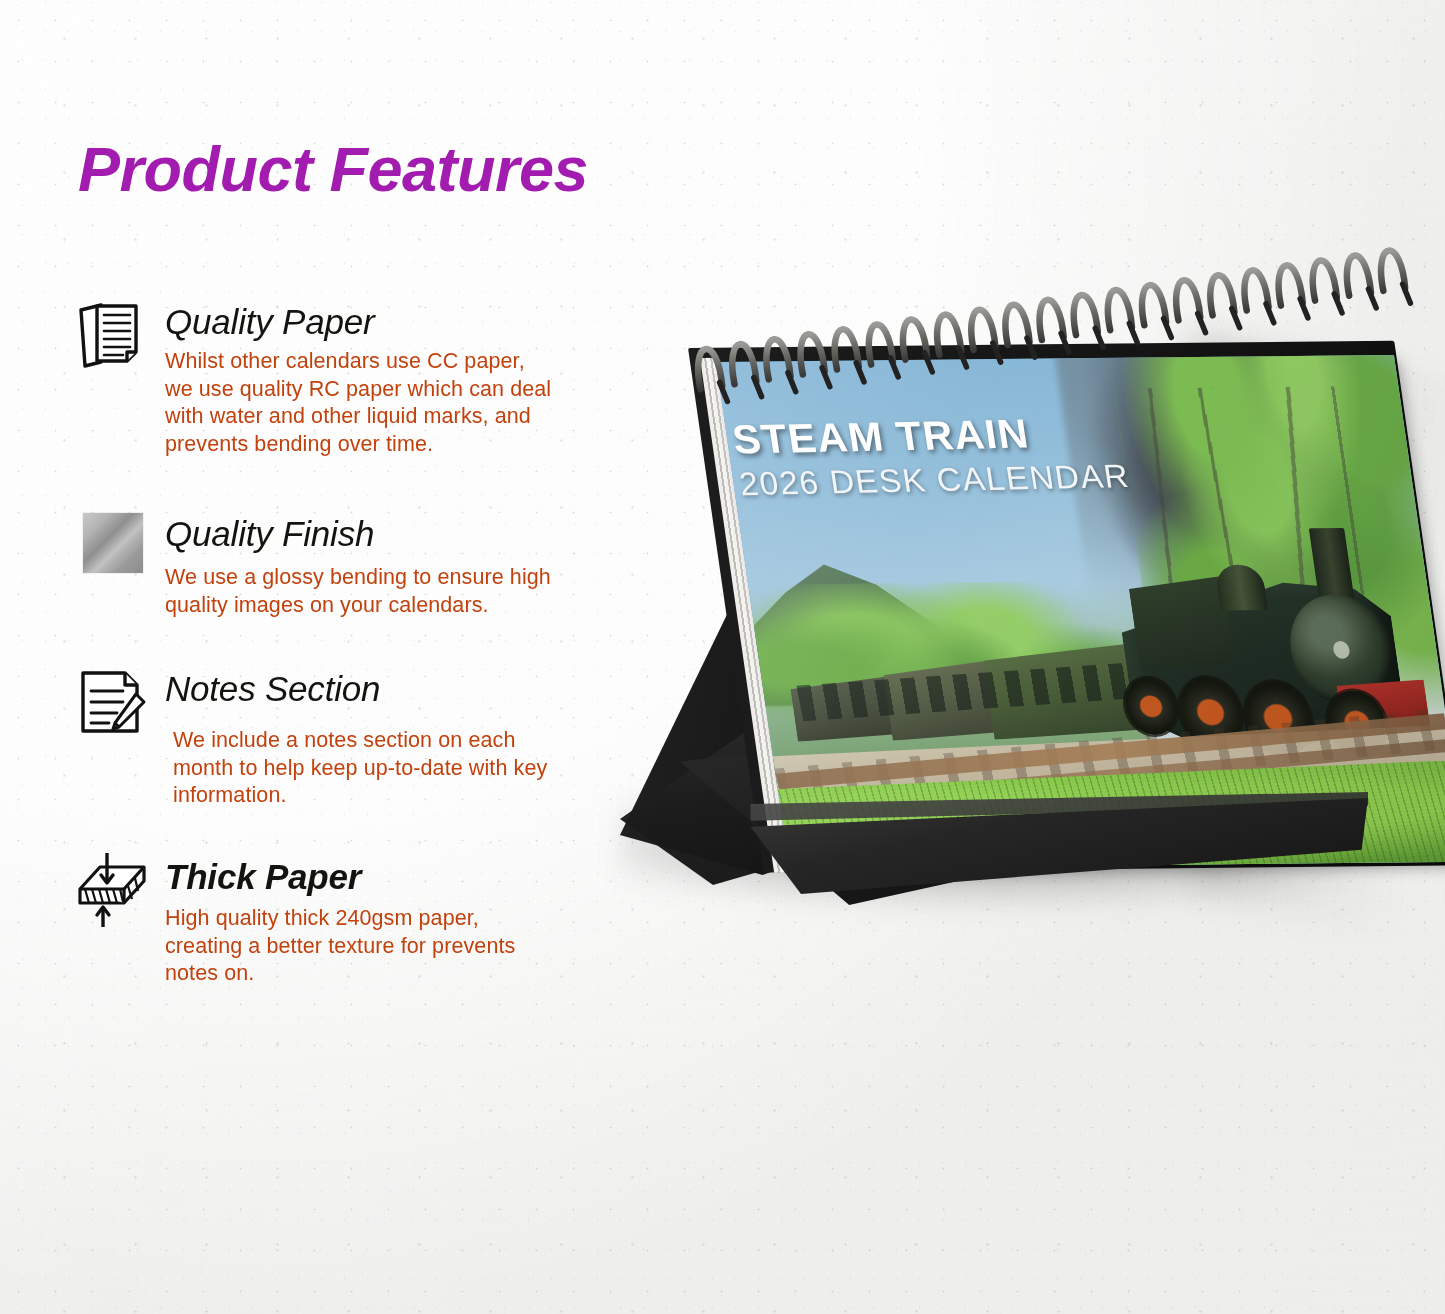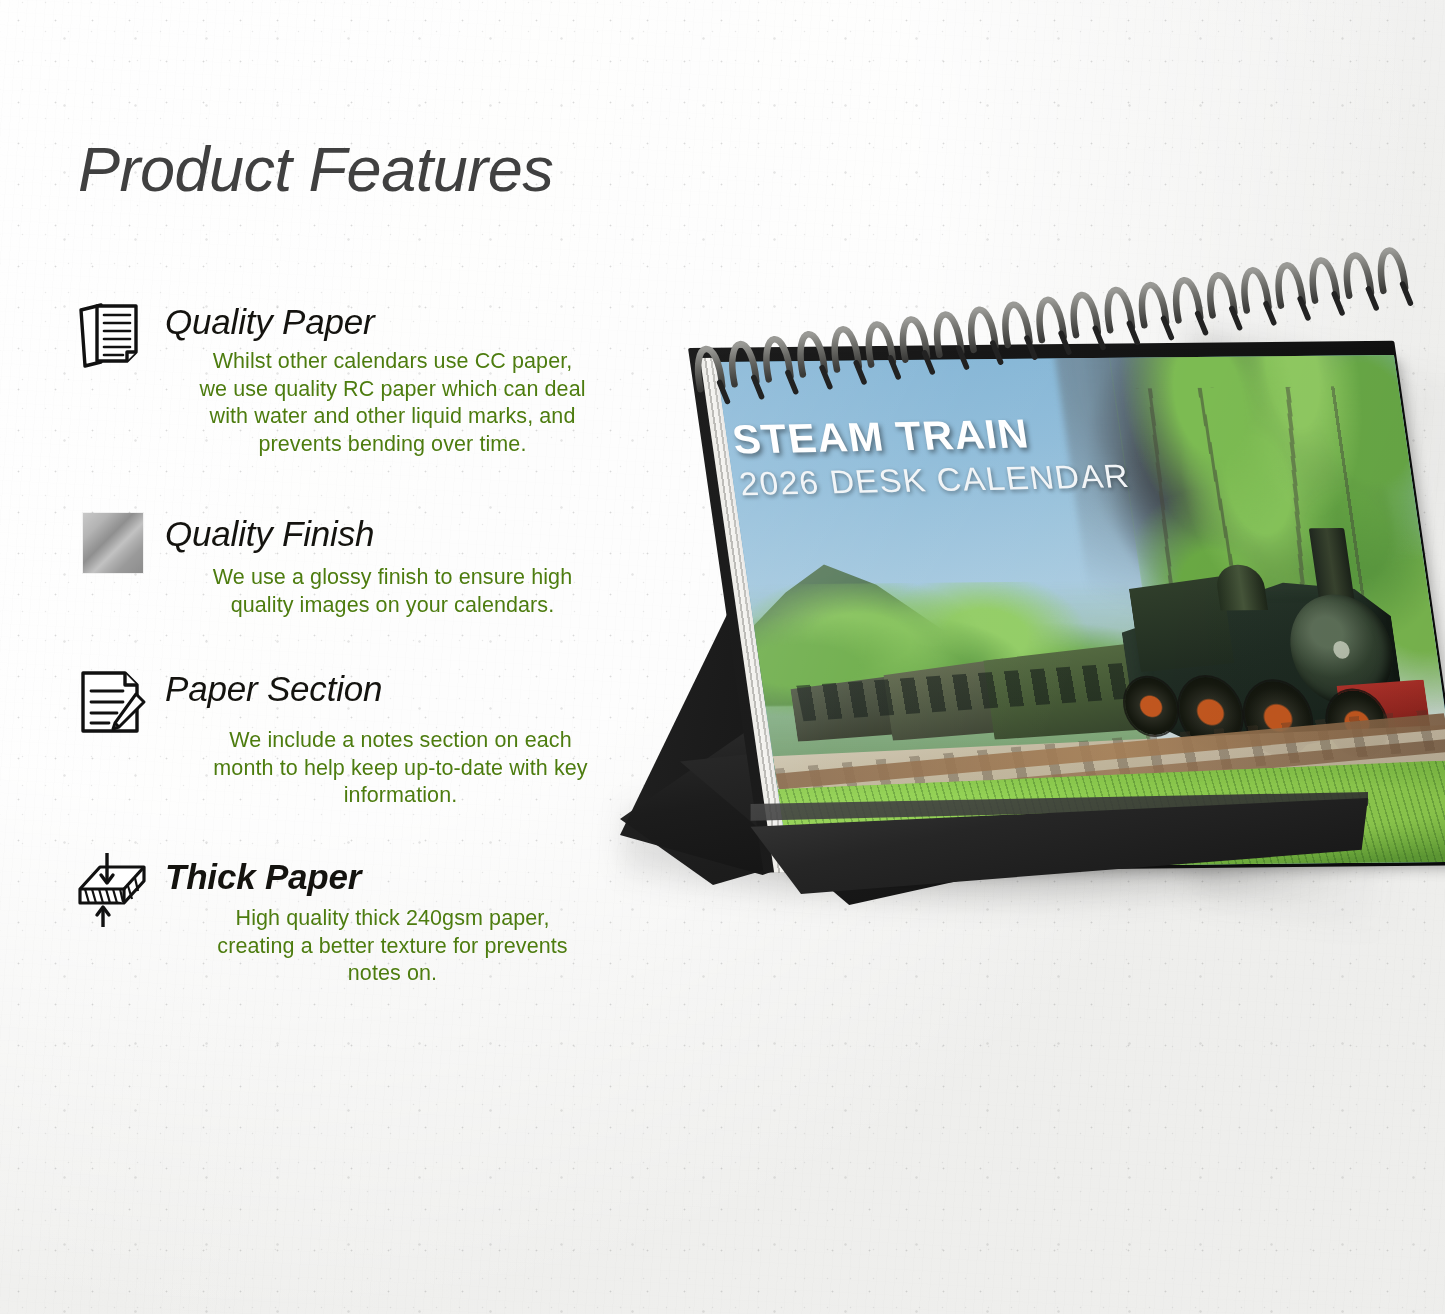"Product Features" #page-title { color: #404040 -> #a21caf; font-weight: 400 -> 700 }
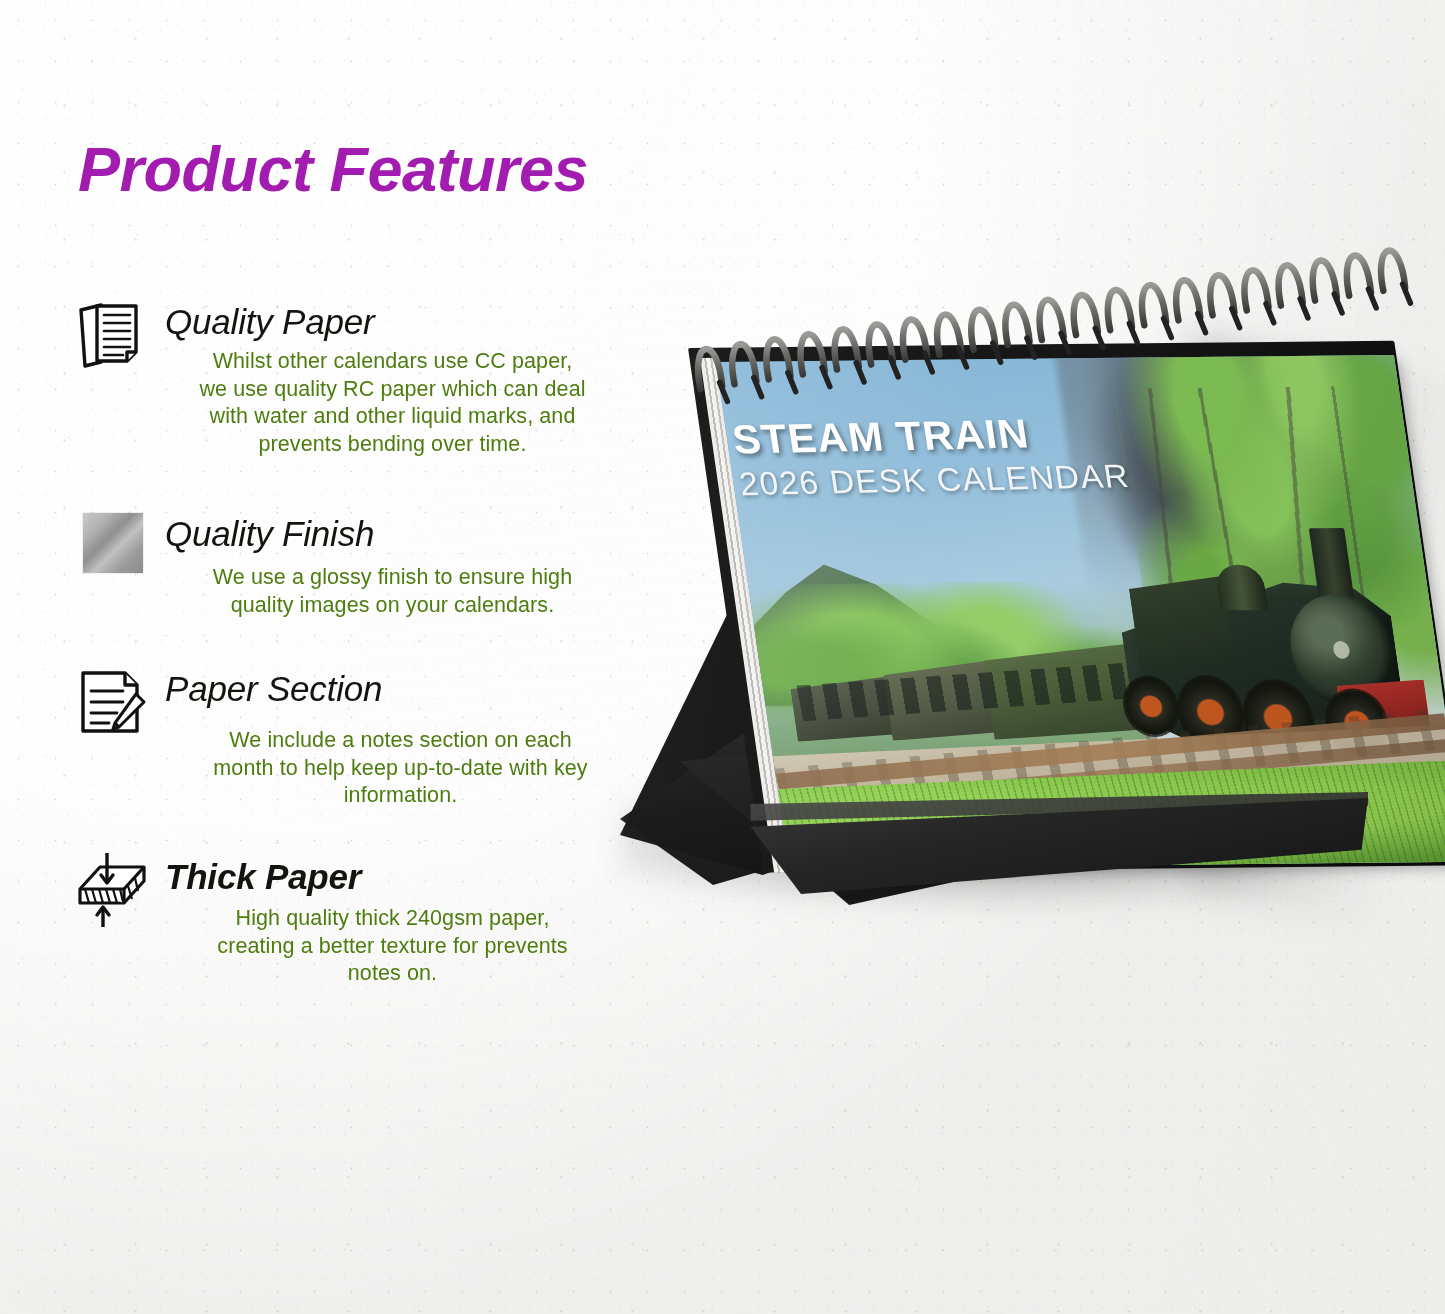"Whilst other calendars use CC" .feature-body { color: #4d7c0f -> #c2410c; text-align: center -> none }
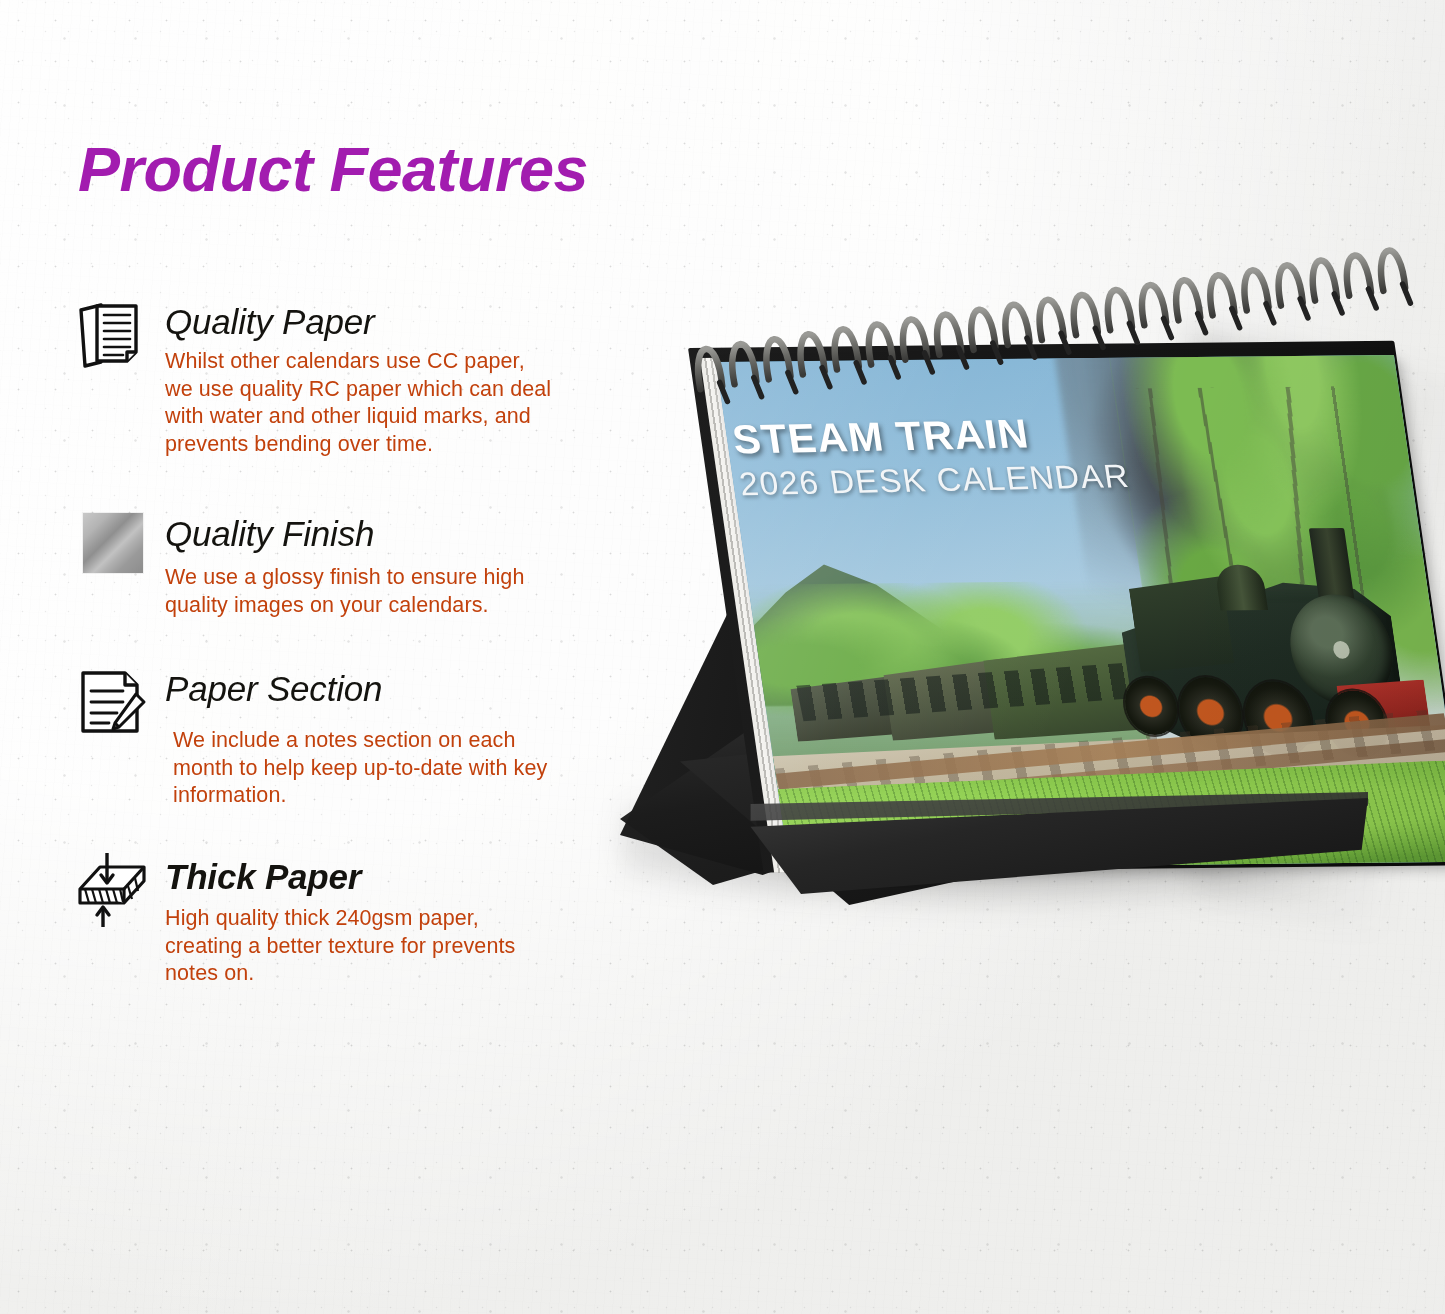"We use a glossy finish" div.feature-body { text: finish -> bending }
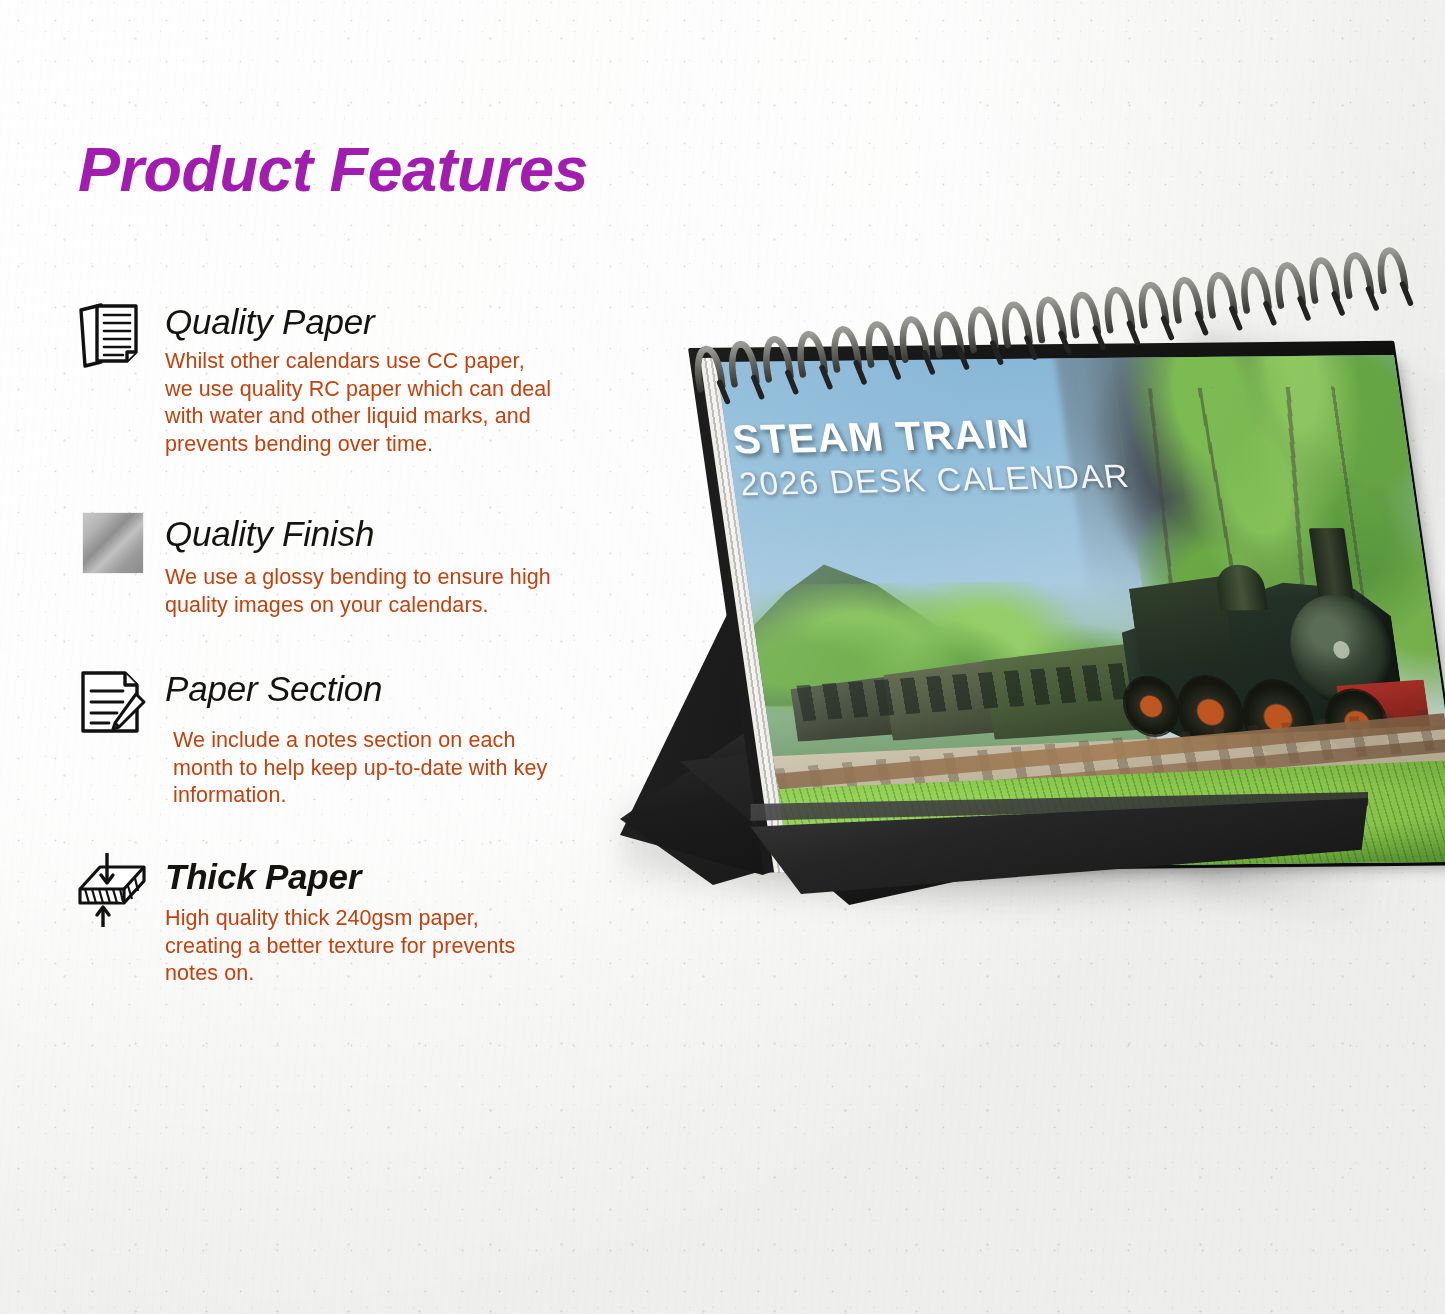"Paper Section" div.feature-title { text: Paper -> Notes }
